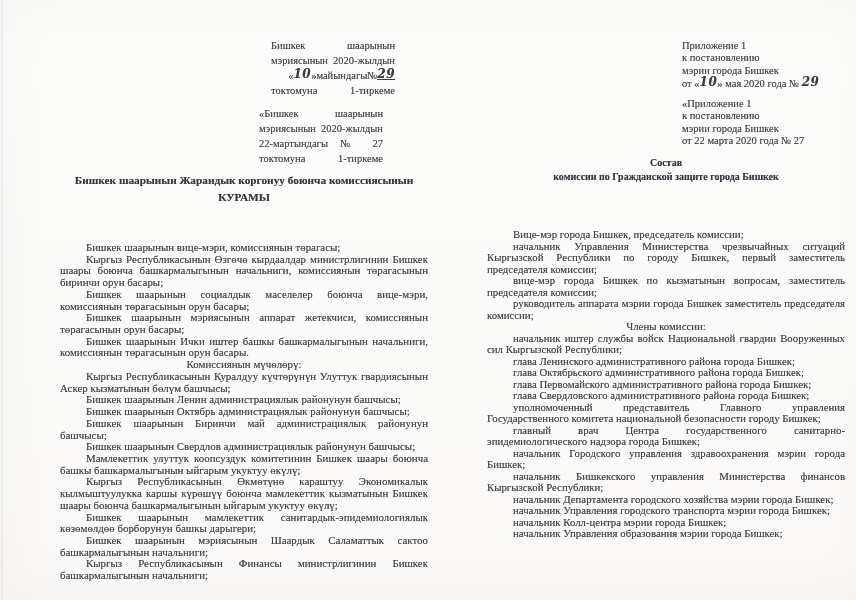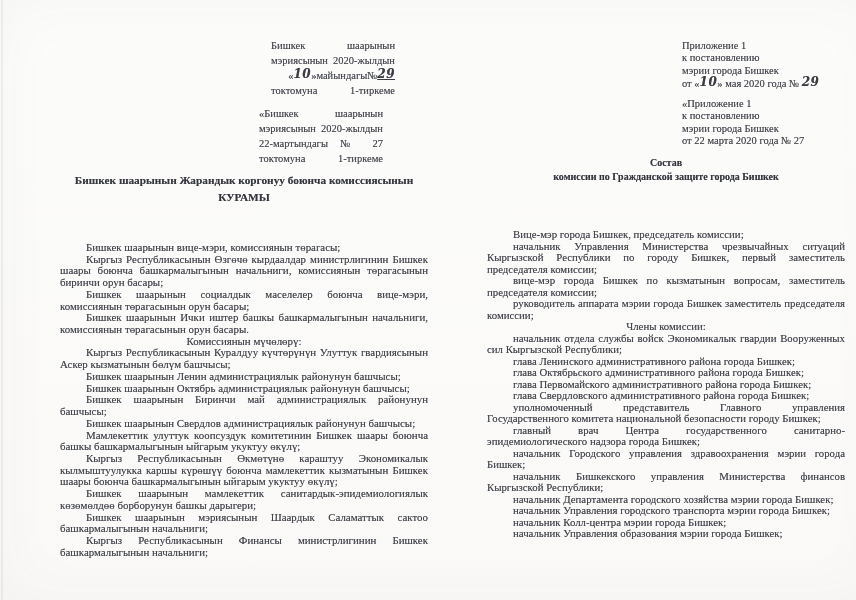"Бишкек шаарынын мэриясынын аппарат" p { html: none -> <p>Бишкек шаарынын мэриясынын аппарат жетекчиси, комиссиянын төрагасынын орун басары;</p> }
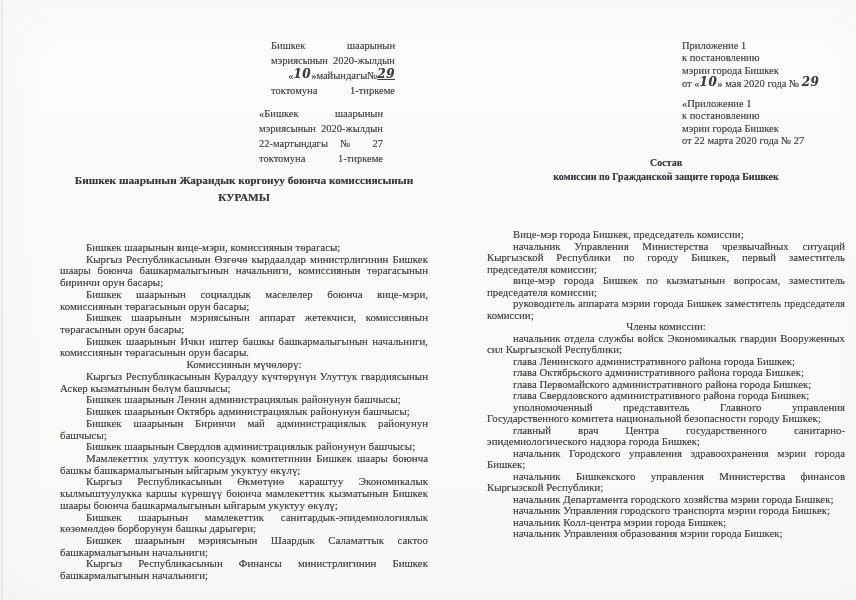"начальник отдела службы войск" p { text: отдела службы войск Экономикалык -> иштер службы войск Национальной }
